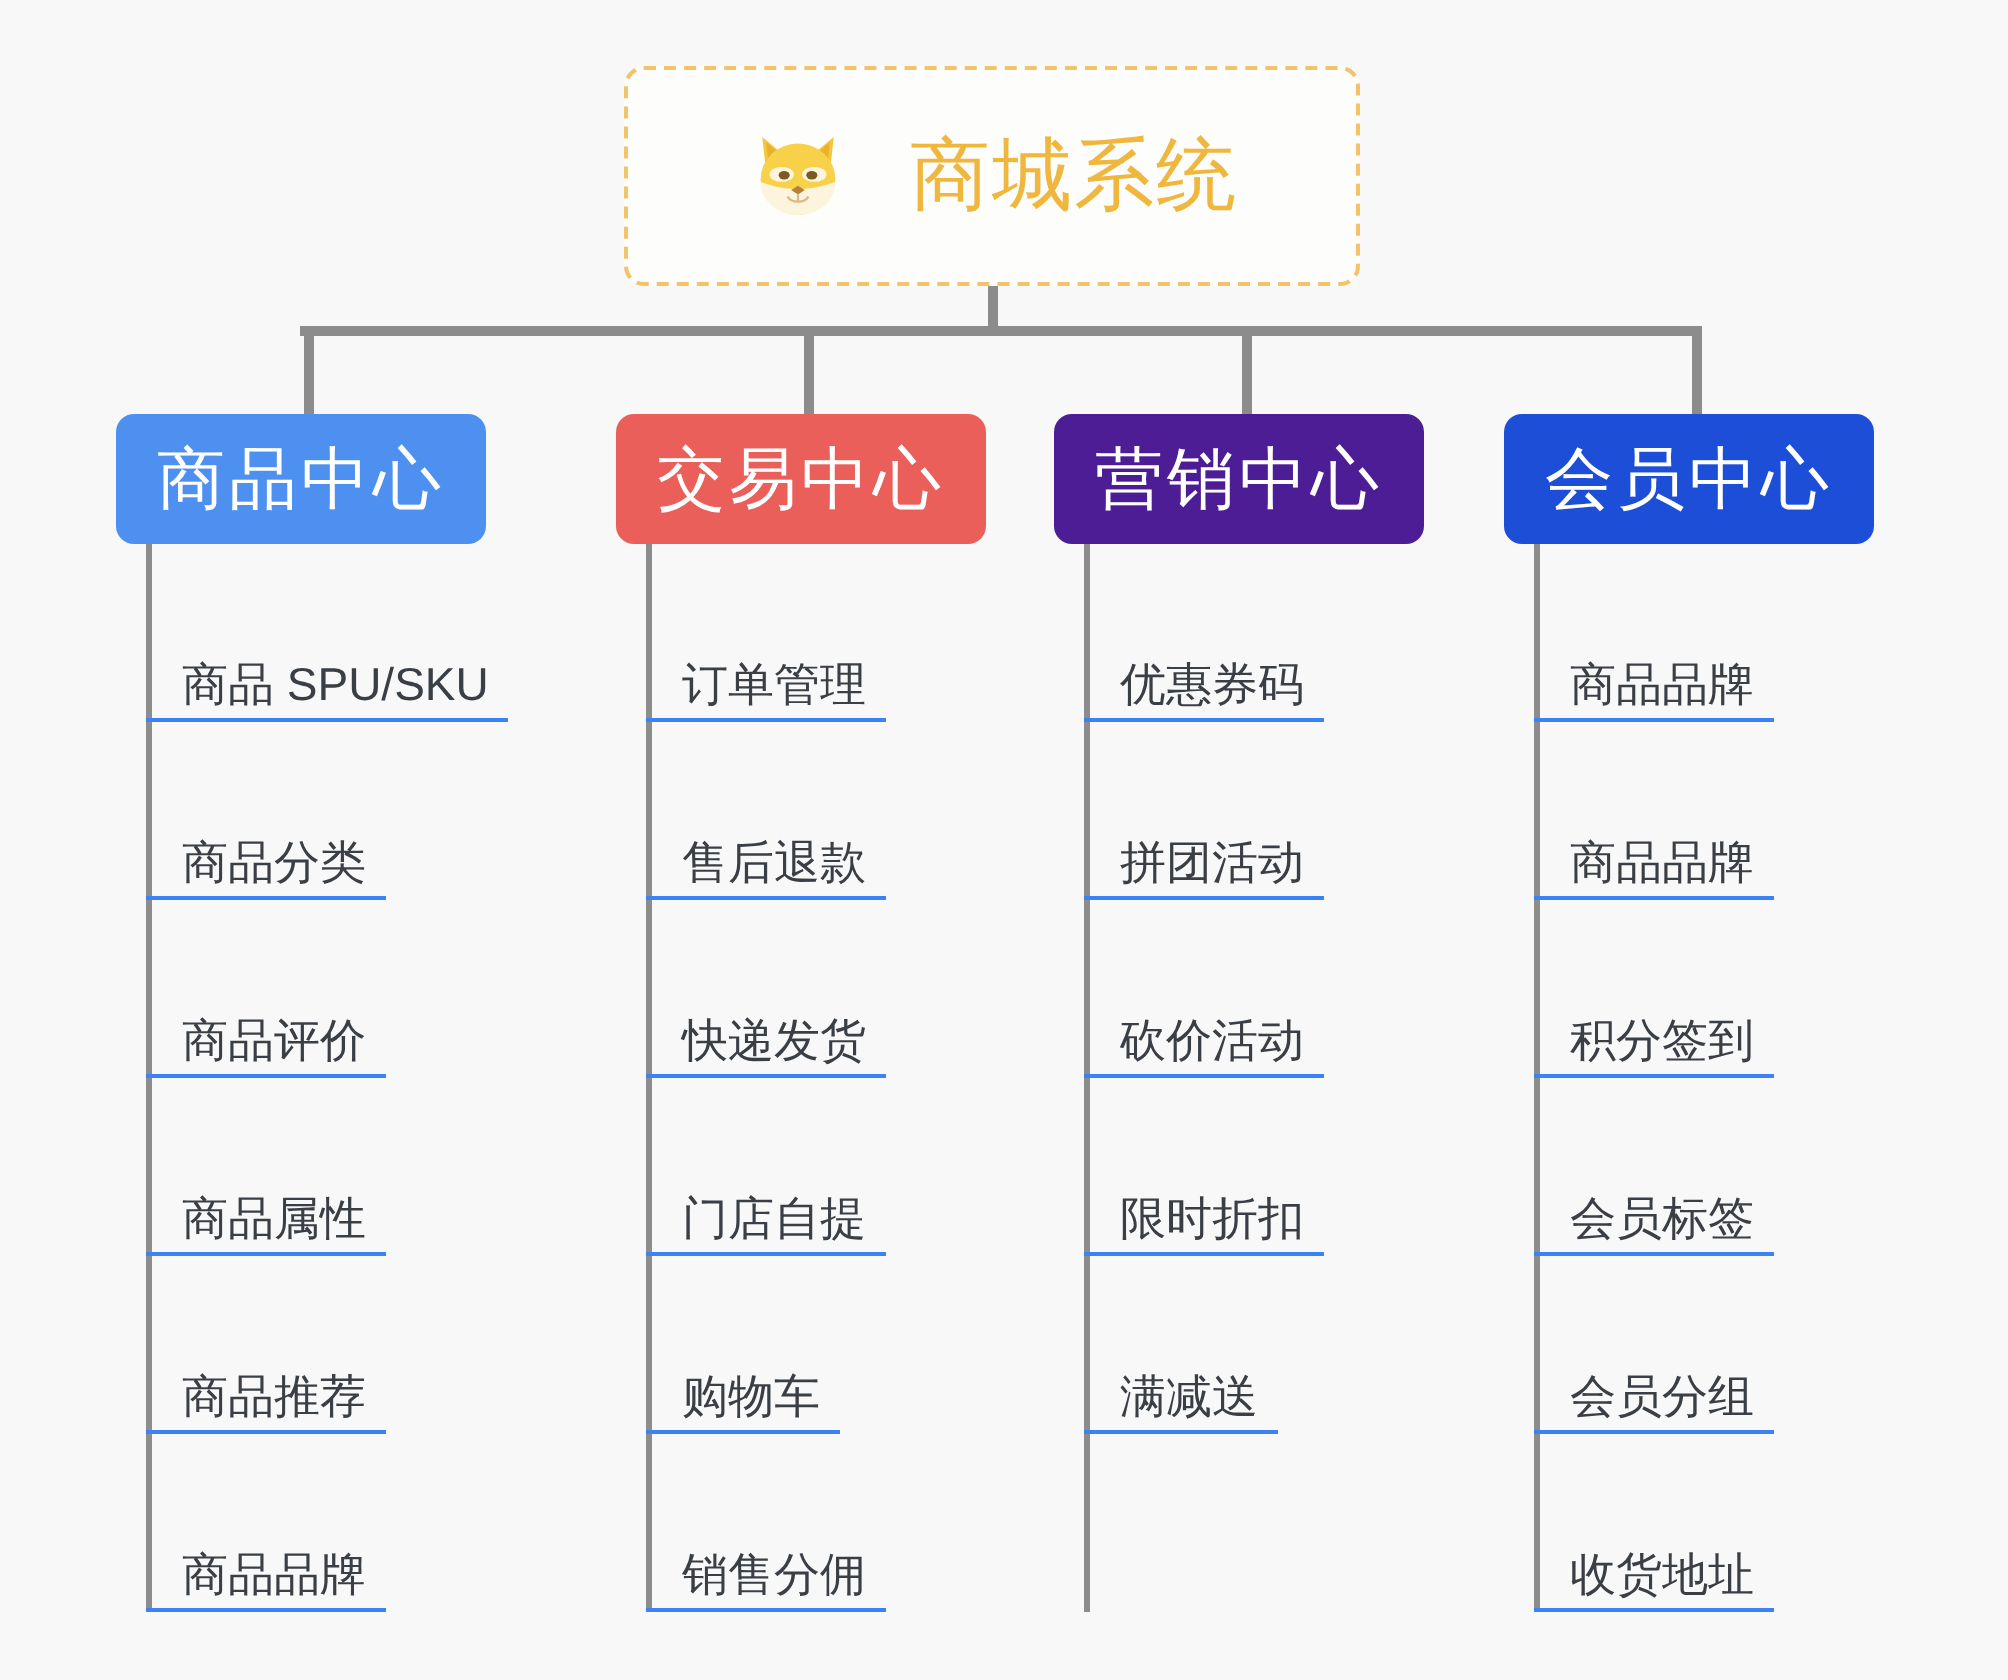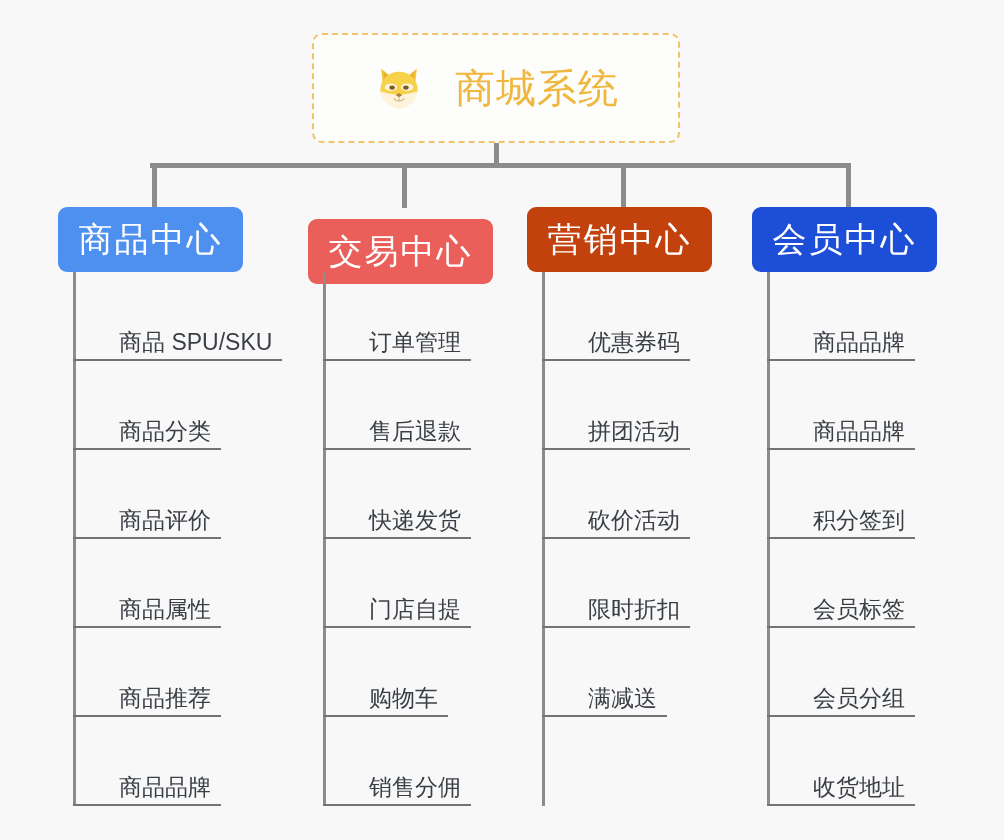"交易中心" #branch-1 .branch-head { margin-top: 12px -> none }
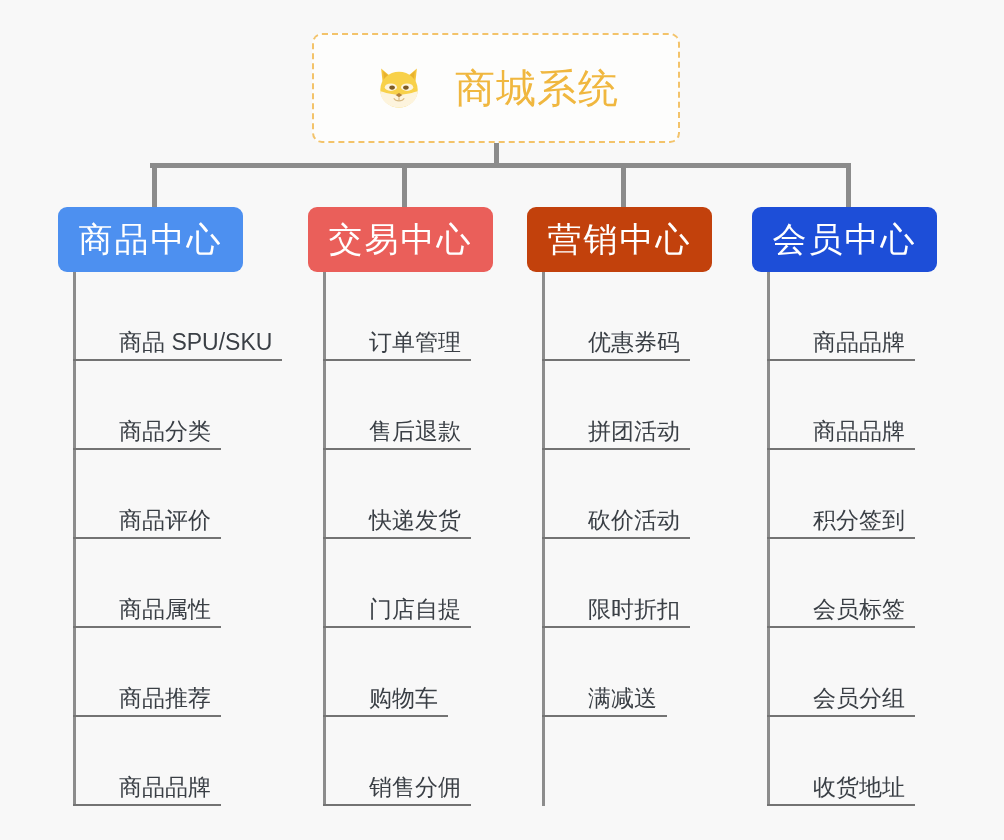"营销中心" div.branch-head { background: #c2410c -> #4c1d95 }
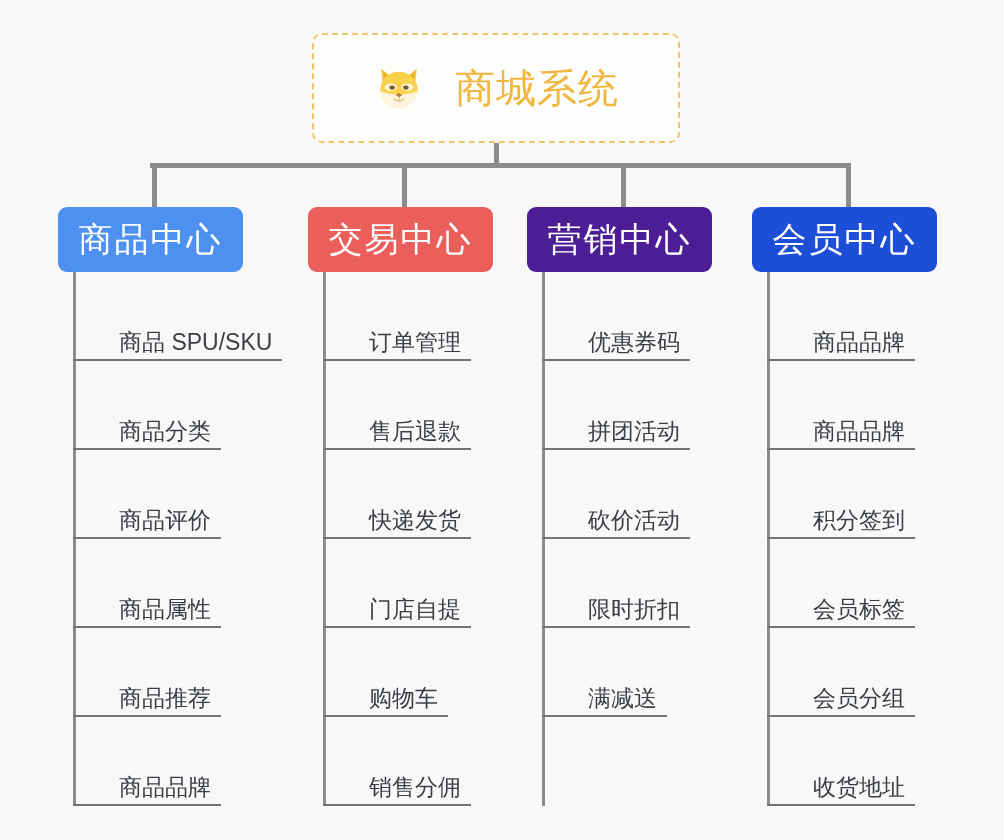"商品 SPU/SKU" .leaf-label { border-bottom: 2px solid #737373 -> 2px solid #3b82f6; padding: 0 10px 4px 46px -> 0 10px 4px 18px }
